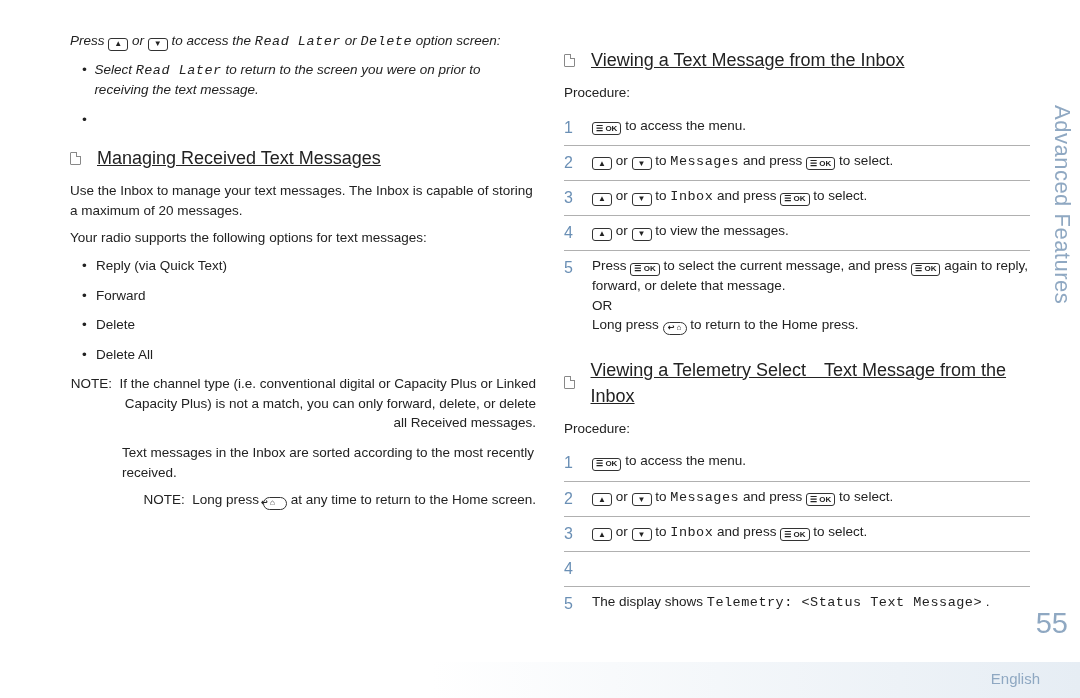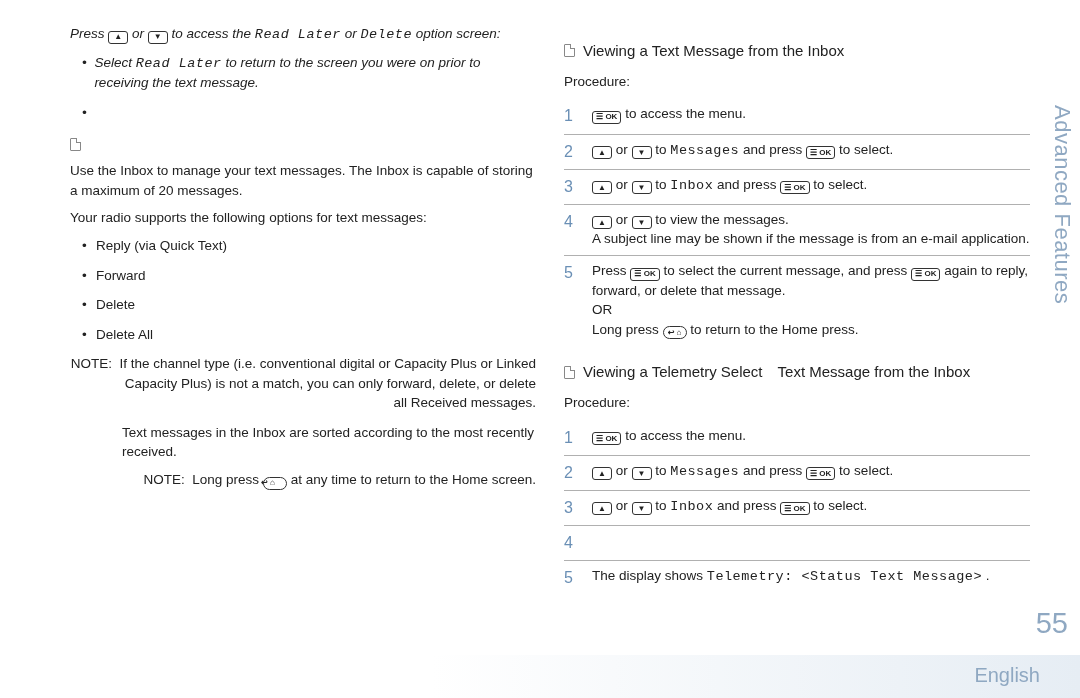"Press ▲ or ▼ to" .page { padding: 24px 50px 20px 70px -> 31px 50px 20px 70px }
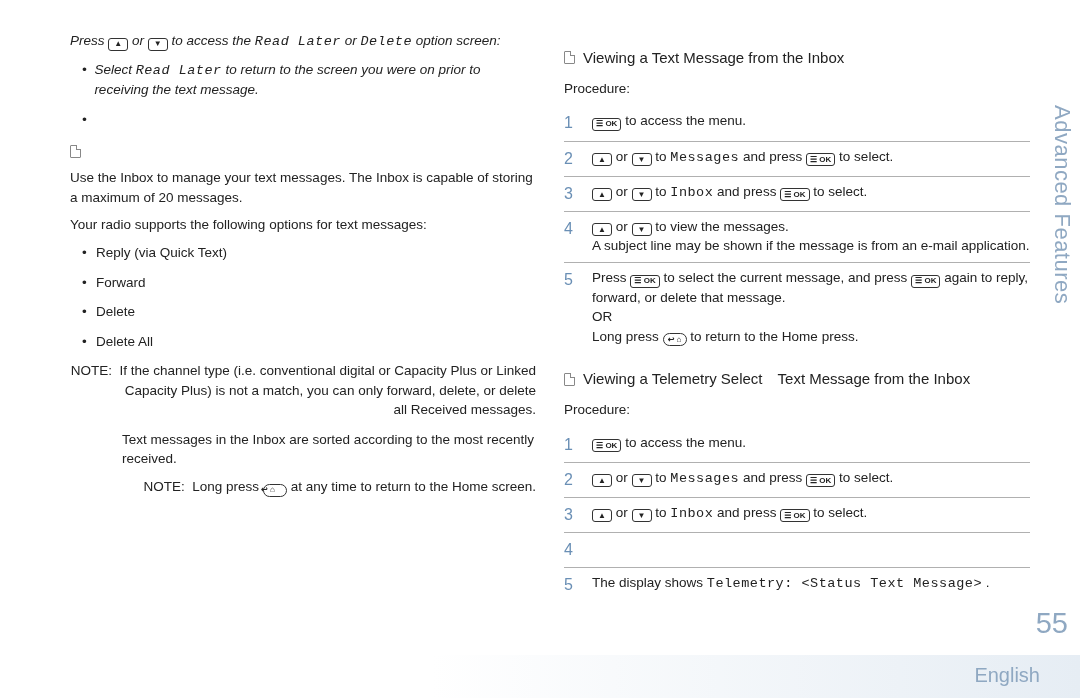"Viewing a Text Message from" .sect-head { font-size: 15px -> 18px; gap: 8px -> 16px; text-decoration: none -> underline }
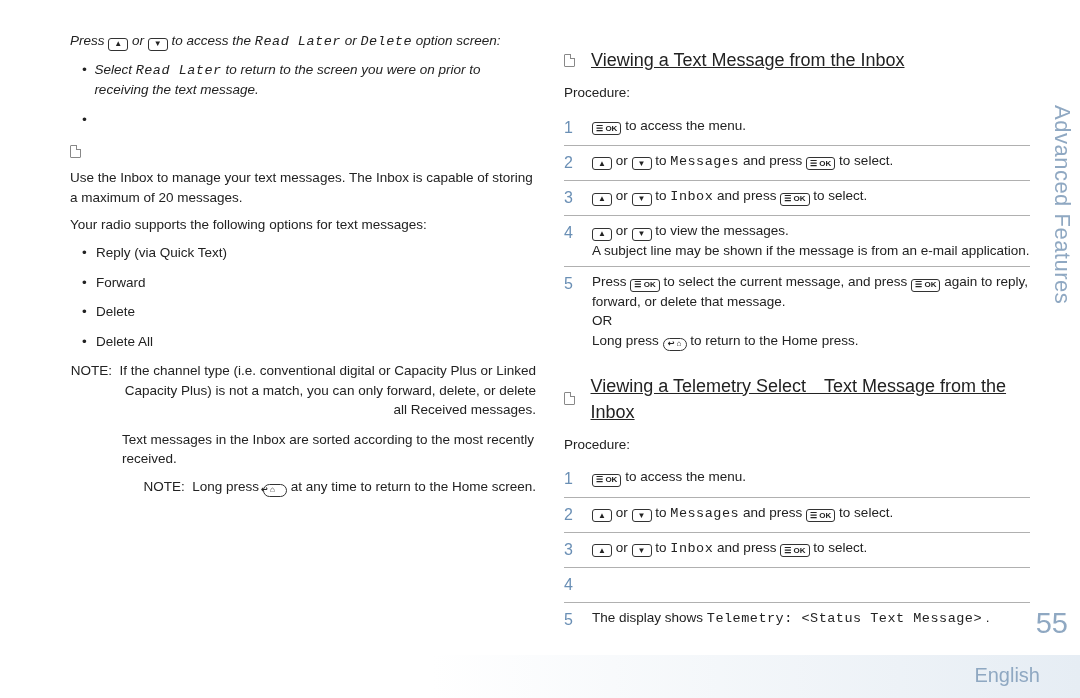"Managing Received Text Messages" span { html: none -> <span>Managing Received Text Messages</span> }
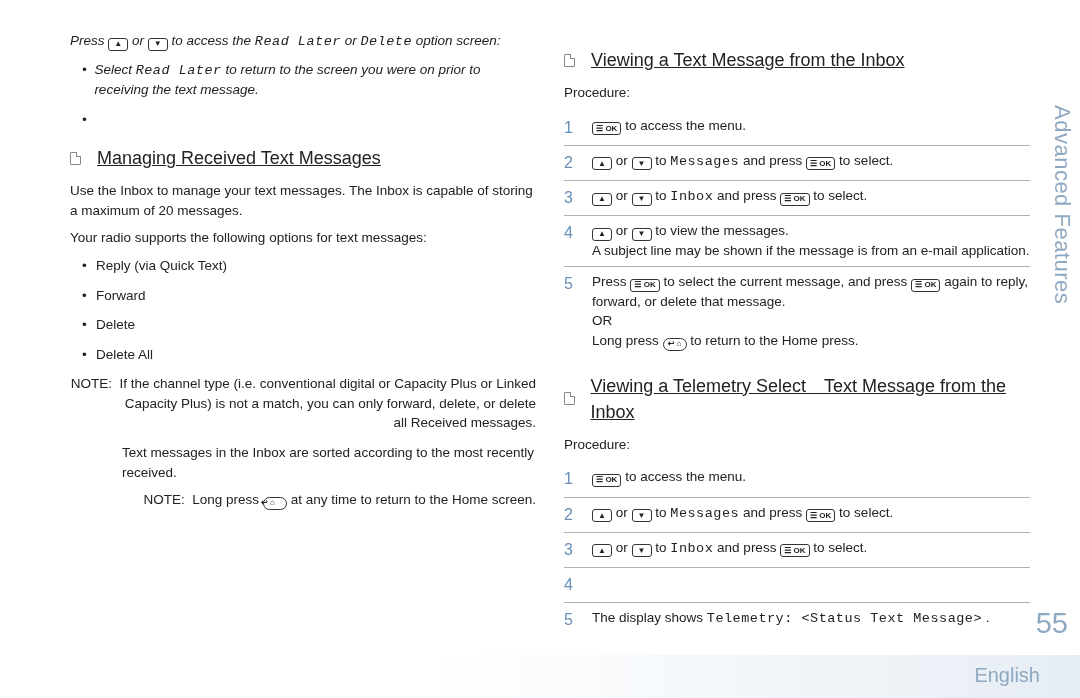"A subject line may be" span { html: <span>A subject line may be shown if the message is from an e-mail application.</span> -> none }
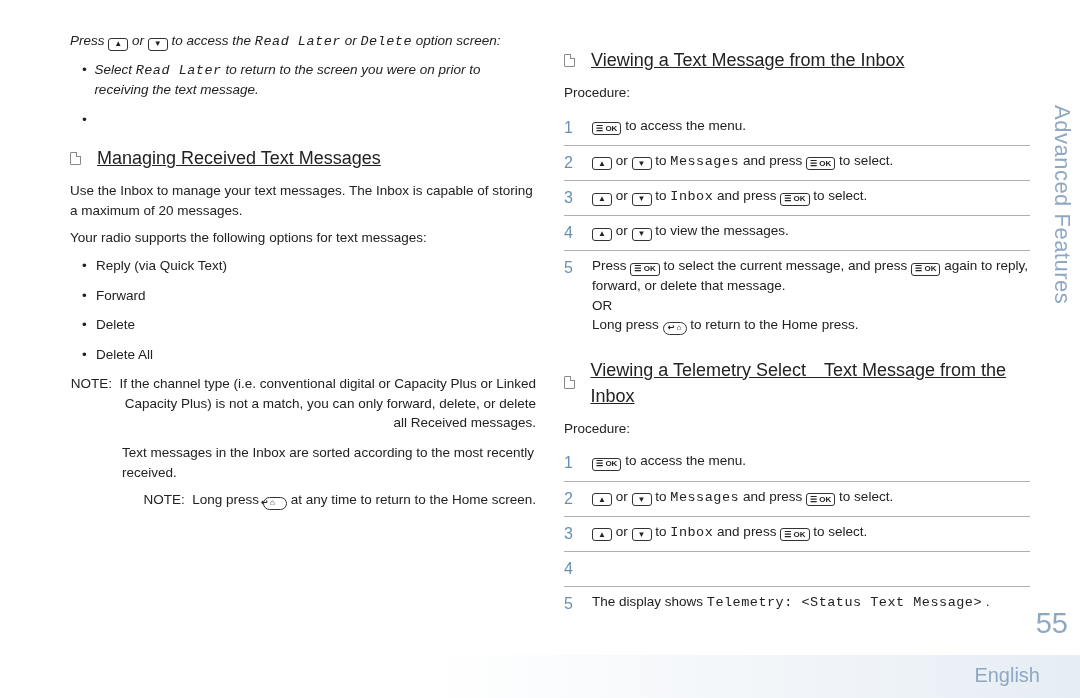"English" .lang-strip { font-size: 20px -> 15px }
